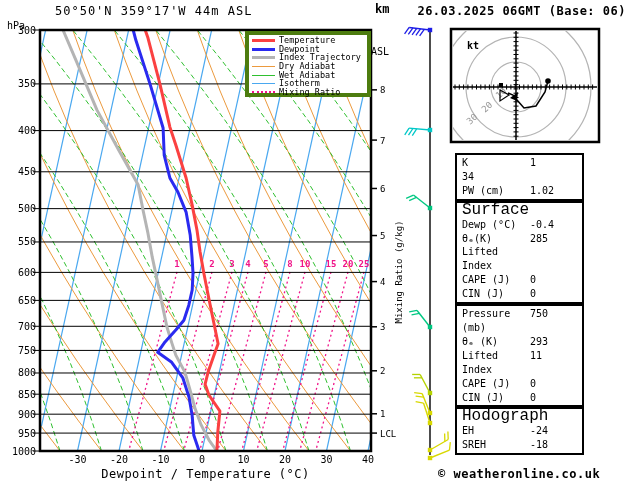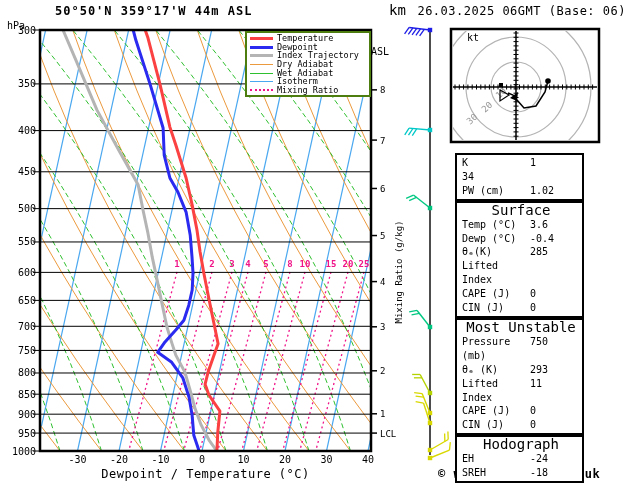"50°50'N 359°17'W 44m ASL" .title { font-weight: bold -> normal }
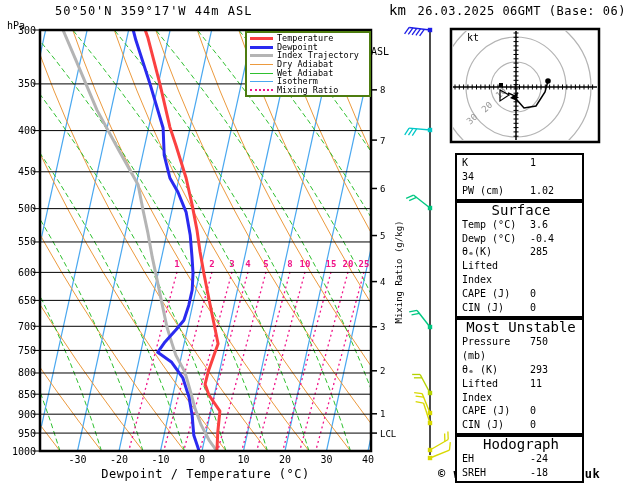"km" .km { font-size: 14px -> 12px; font-weight: none -> bold; left: 389px -> 375px }
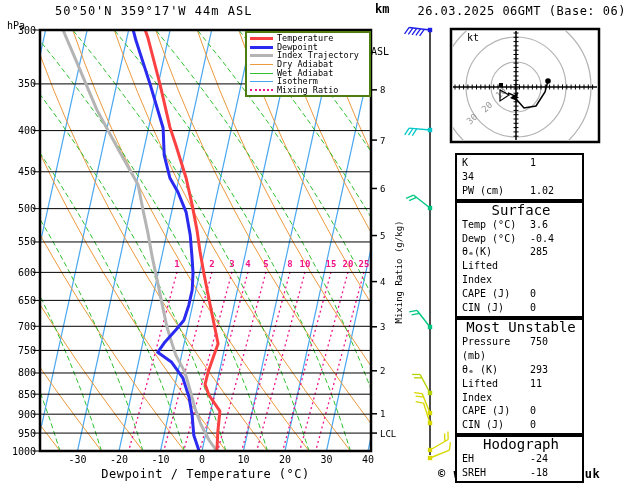"26.03.2025 06GMT (Base: 06)" .datetime { font-weight: normal -> bold }
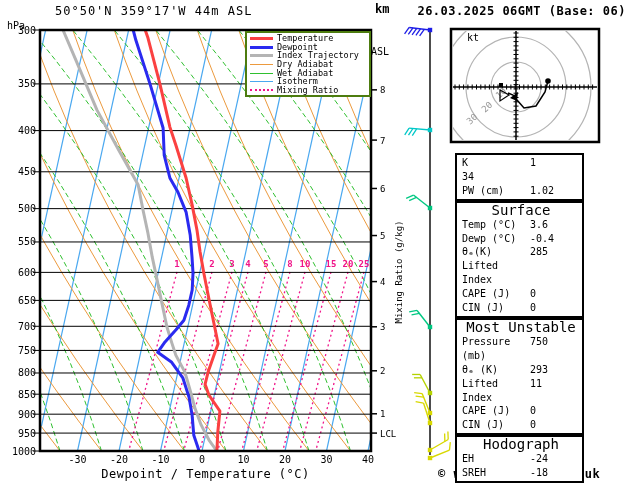"Temperature" #legend { border: 2px solid #4d7c0f -> 4px solid #4d7c0f }
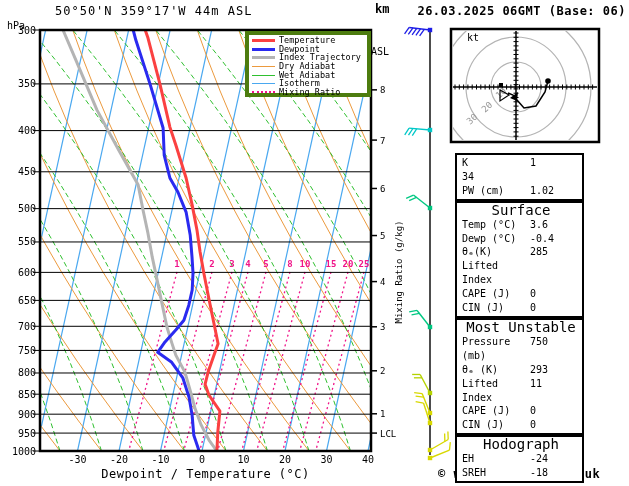"kt" .kt { font-weight: normal -> bold; top: 32px -> 40px }
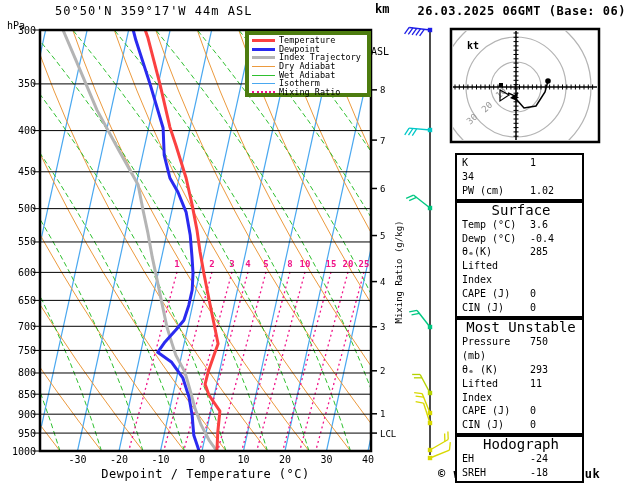"Surface" .thead { font-family: none -> Liberation Mono, monospace; font-size: 14px -> 16px; text-align: center -> none }
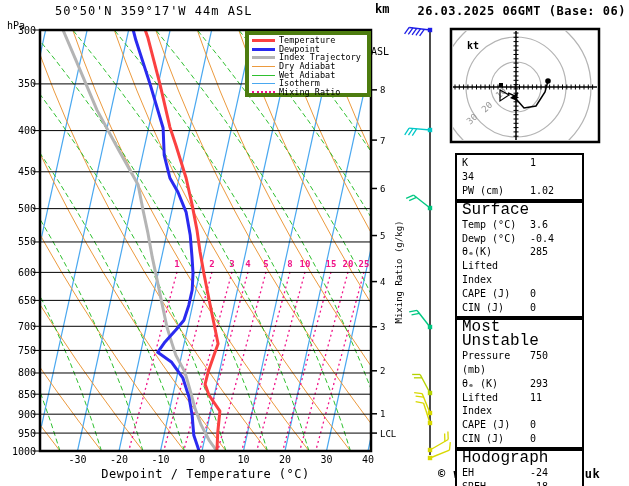"Temp (°C)" div.trow { html: <div> <span>Temp (°C)</span> <span>3.6</span> </div> -> none }
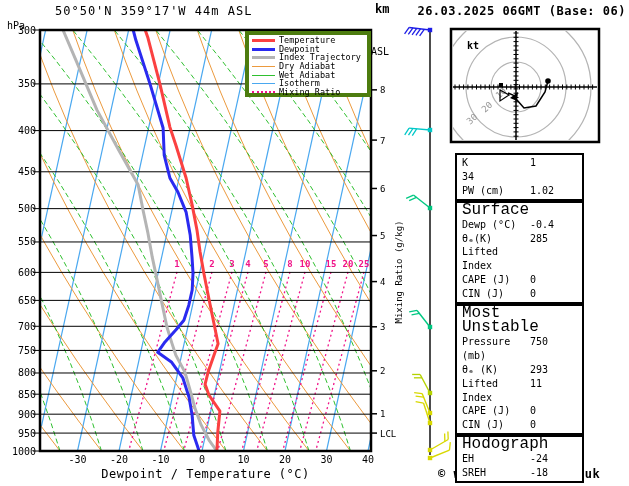"Most Unstable" div.thead { html: <div>Most Unstable</div> -> none }
